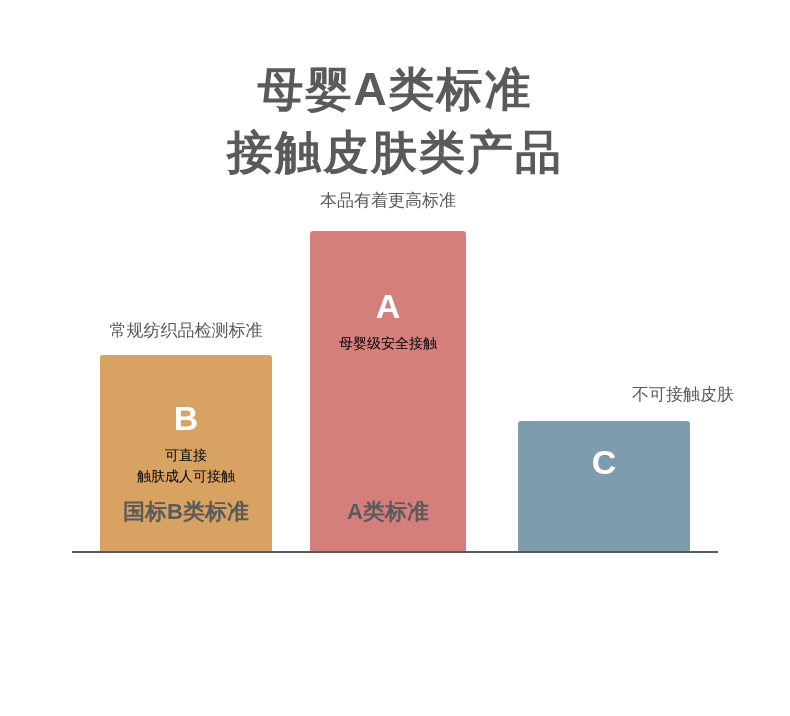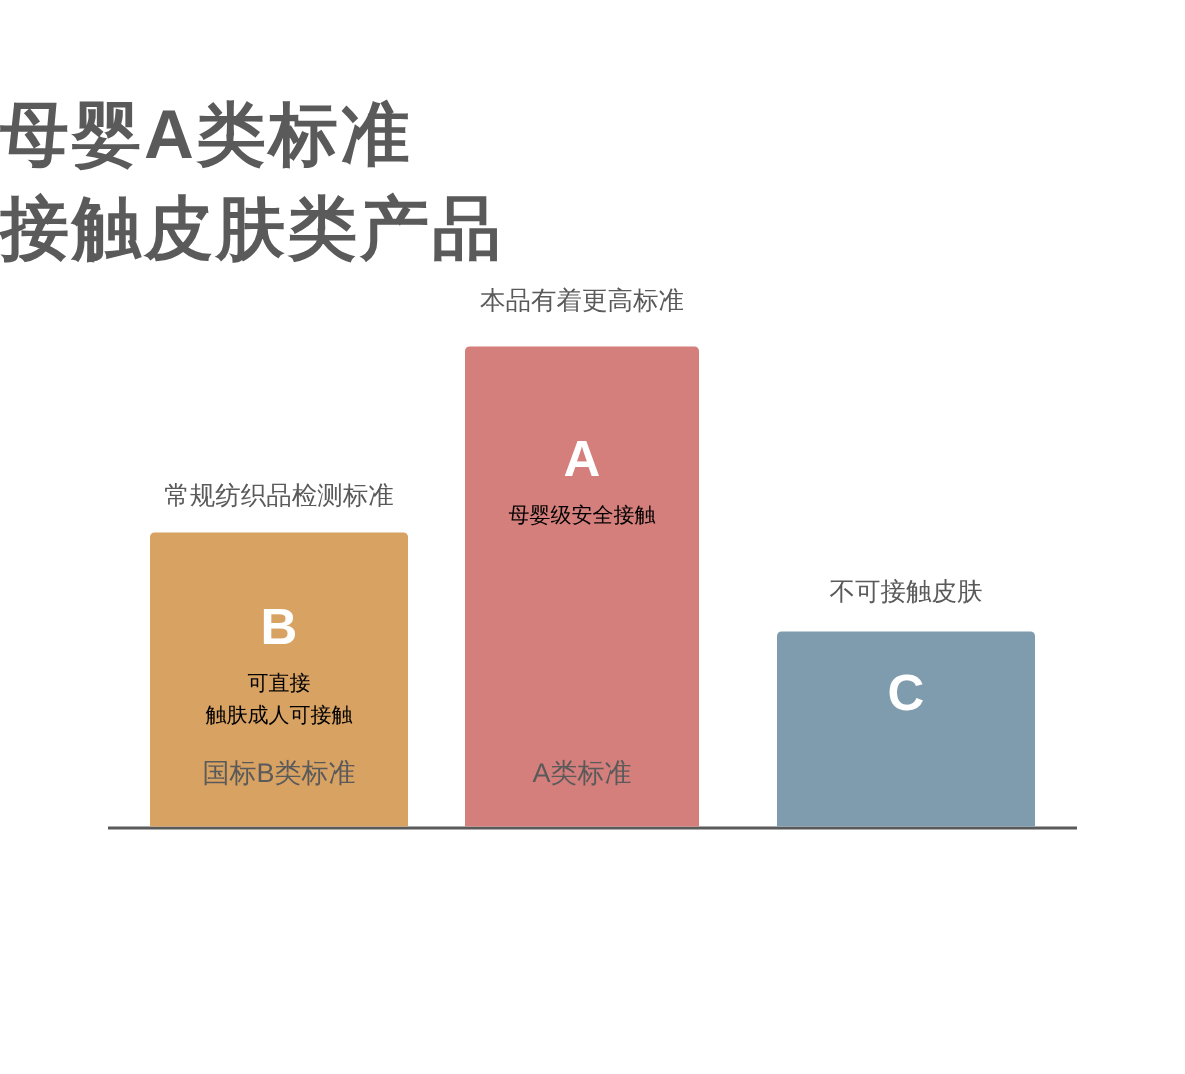"母婴A类标准" .headline { text-align: left -> center }
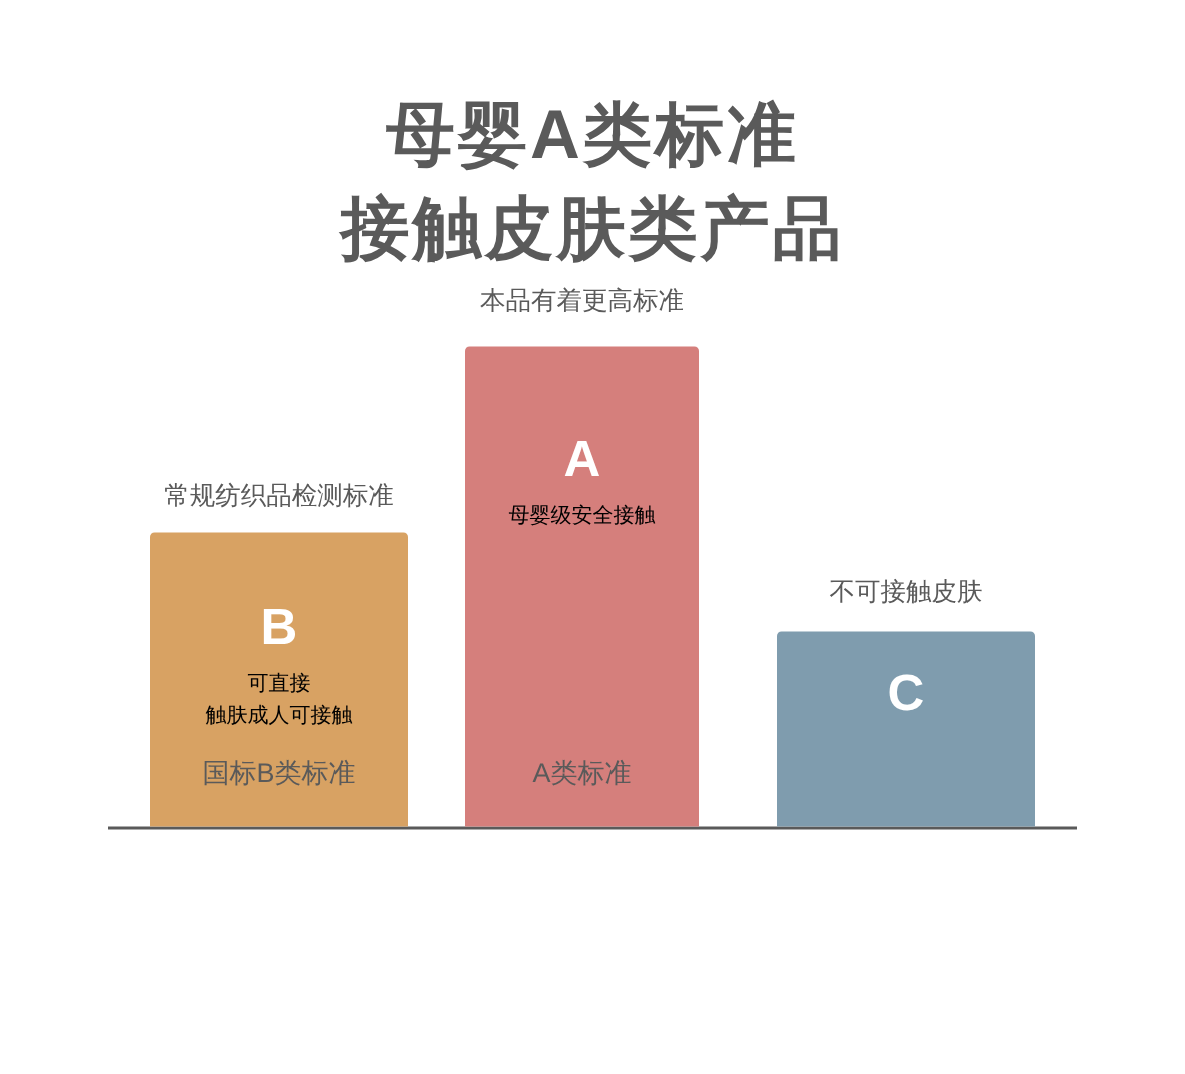"不可接触皮肤" #cap-c { text-align: none -> right }
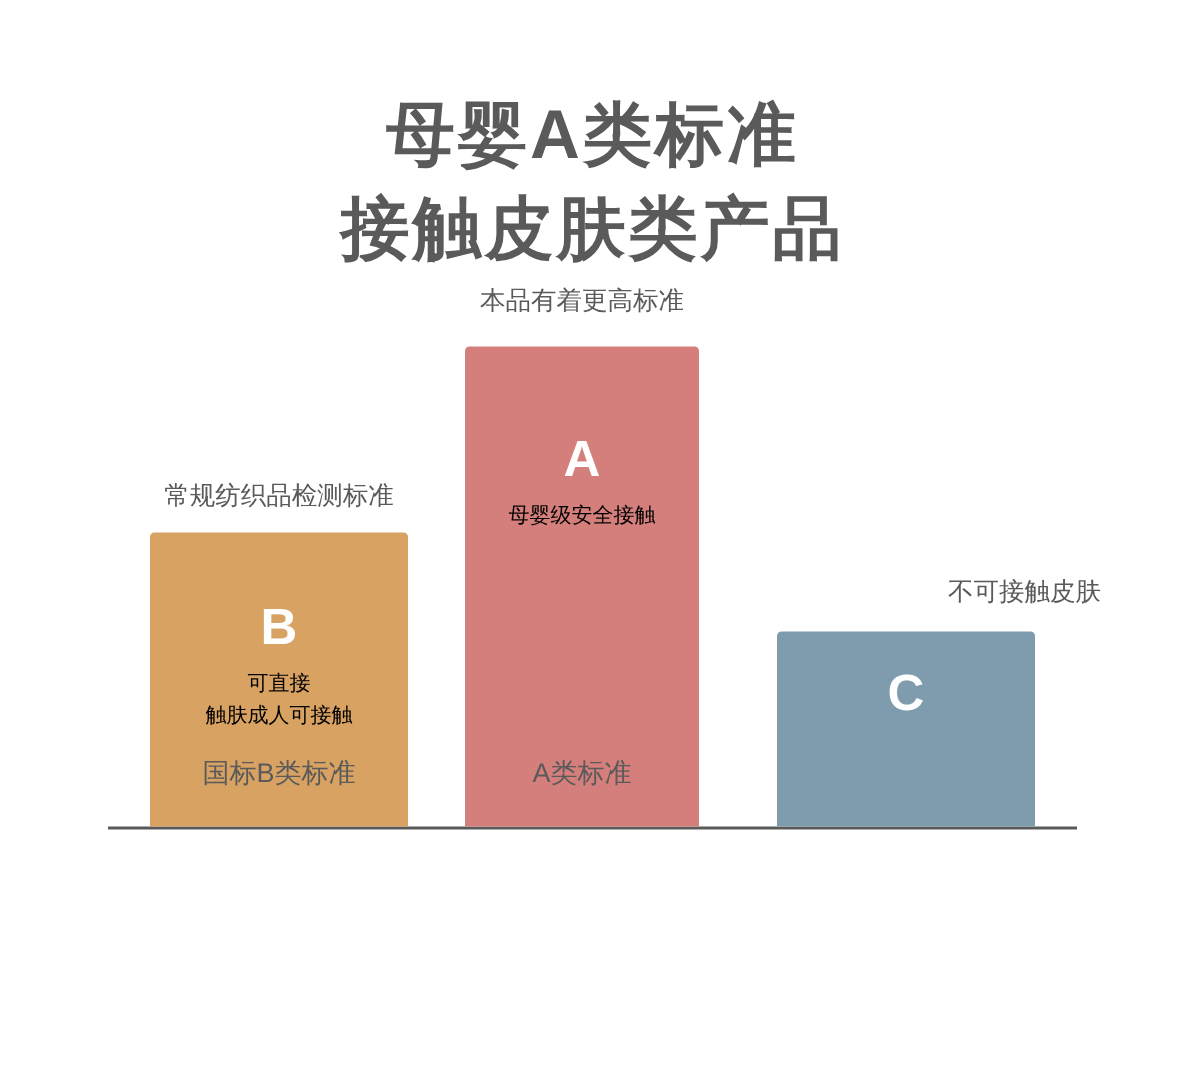"国标B类标准" .axis-label { font-size: 18px -> 22px; font-weight: none -> bold }
